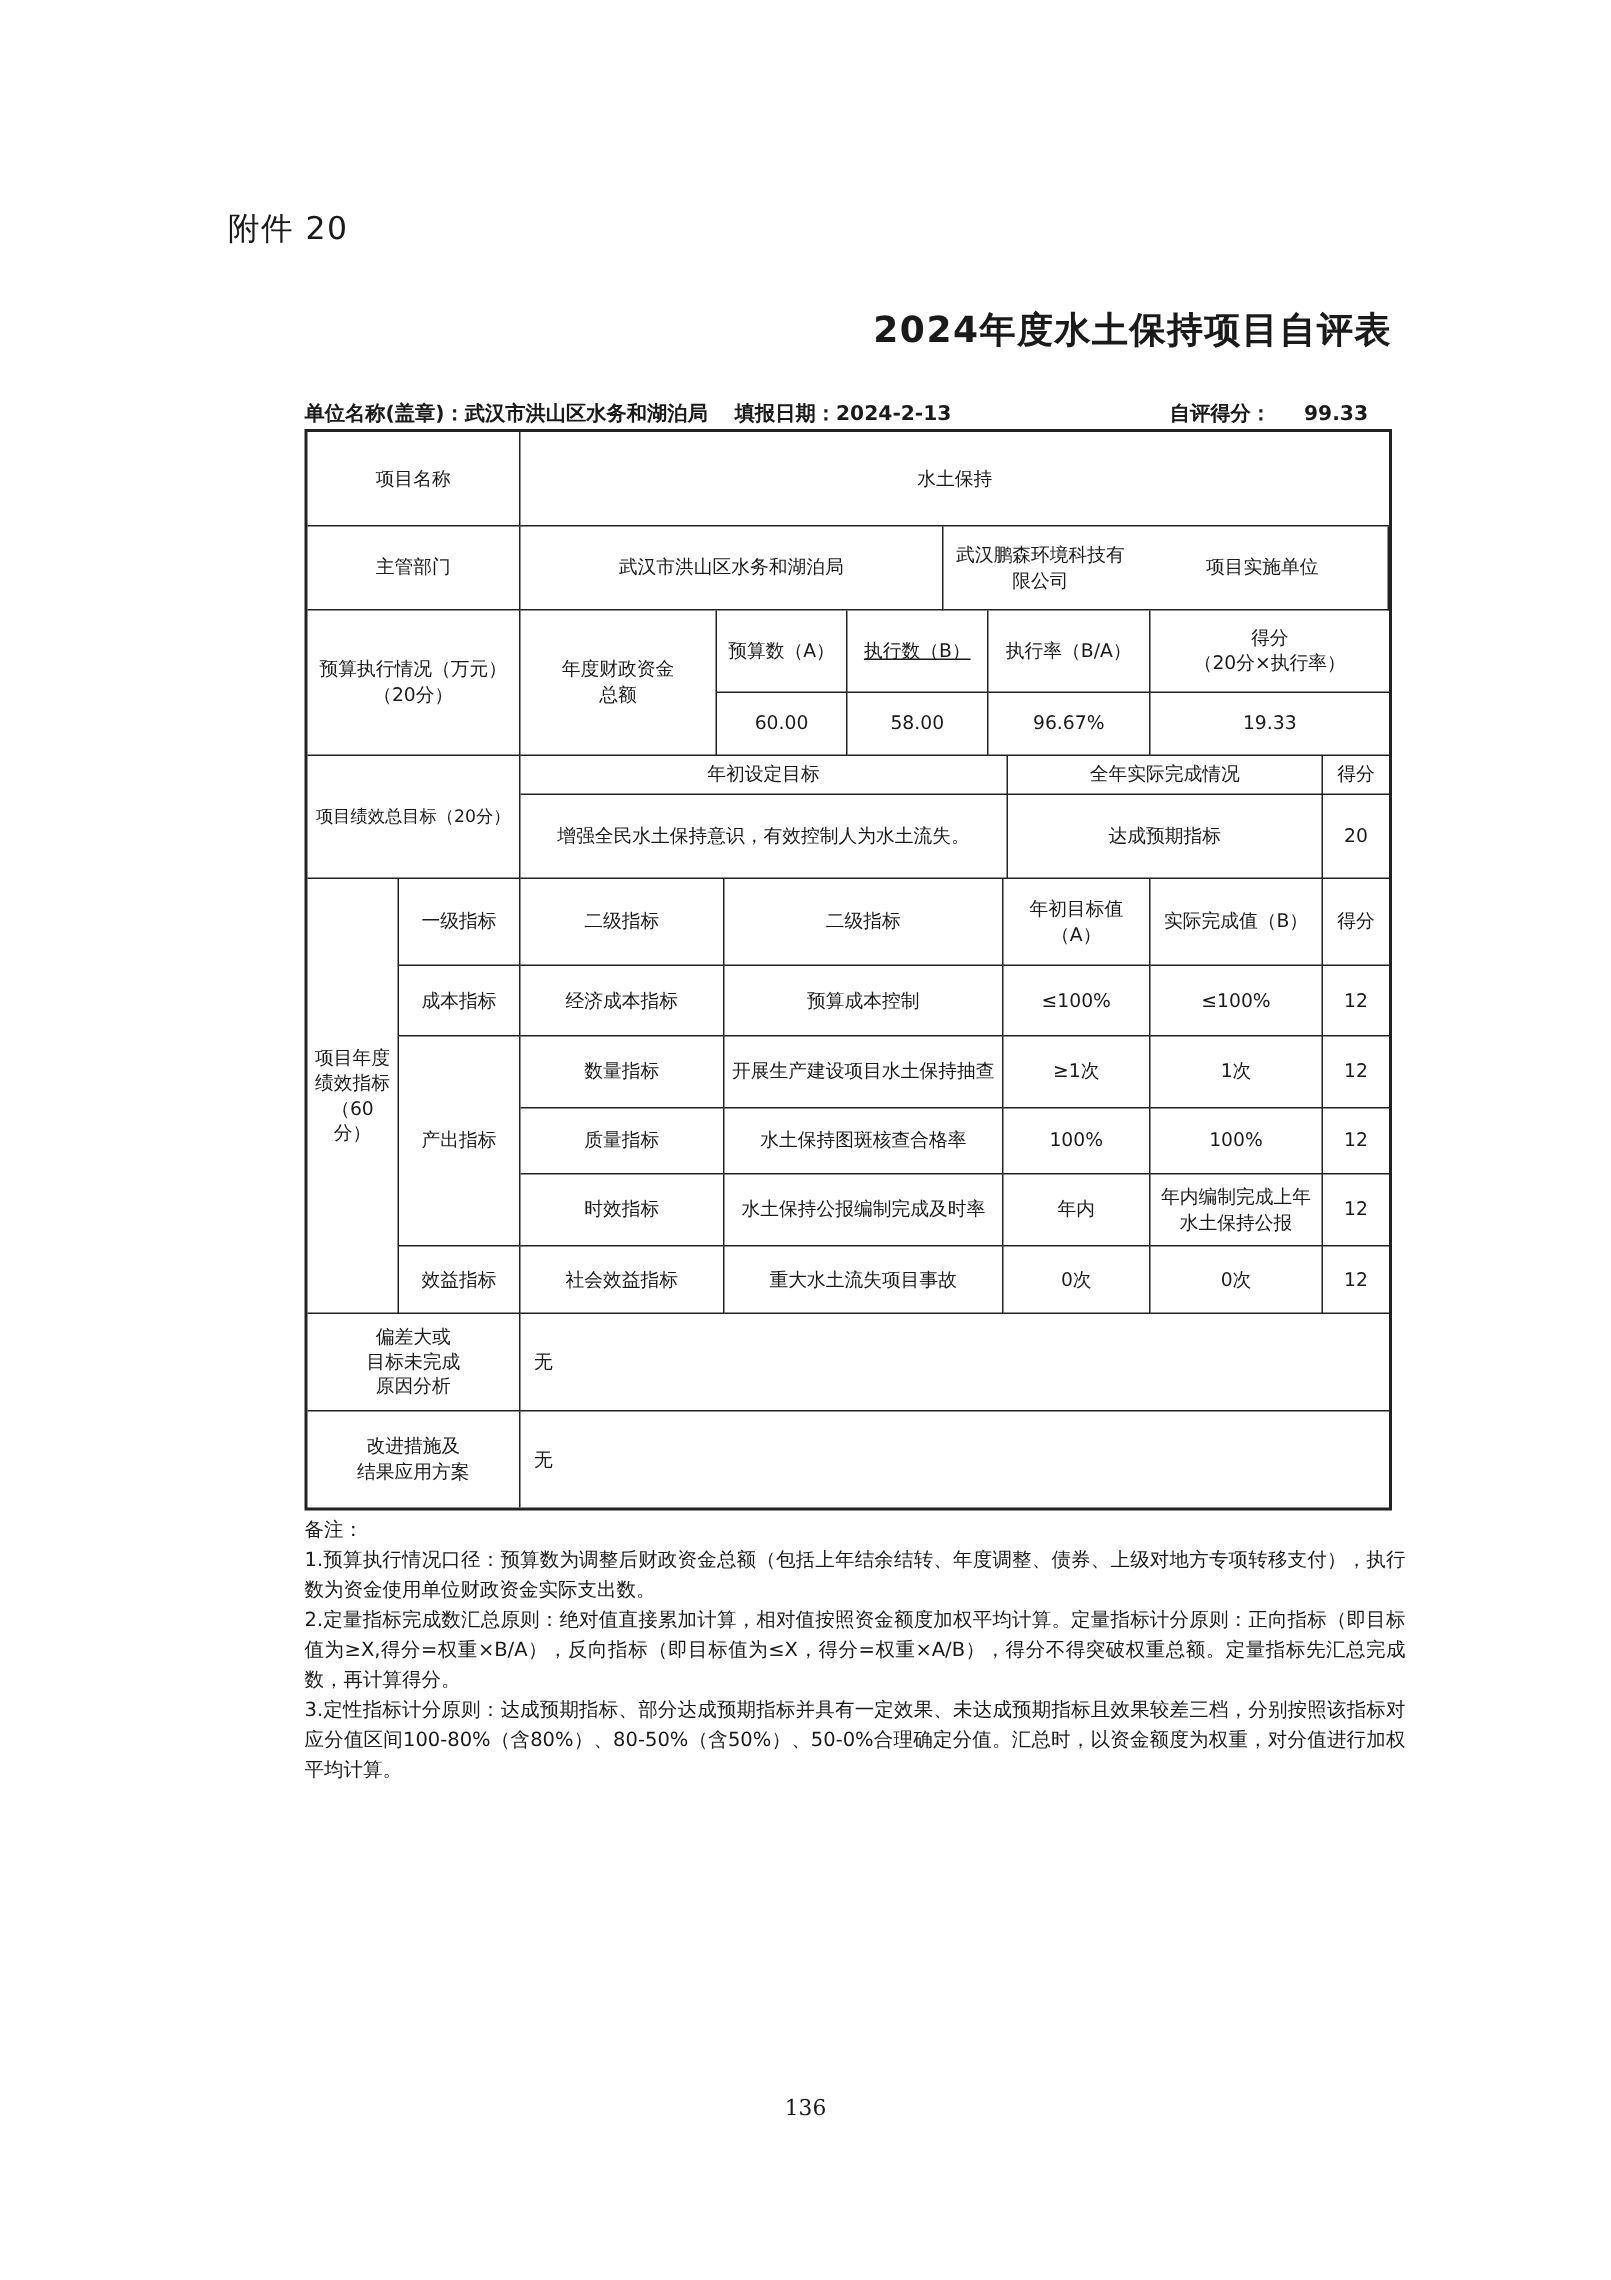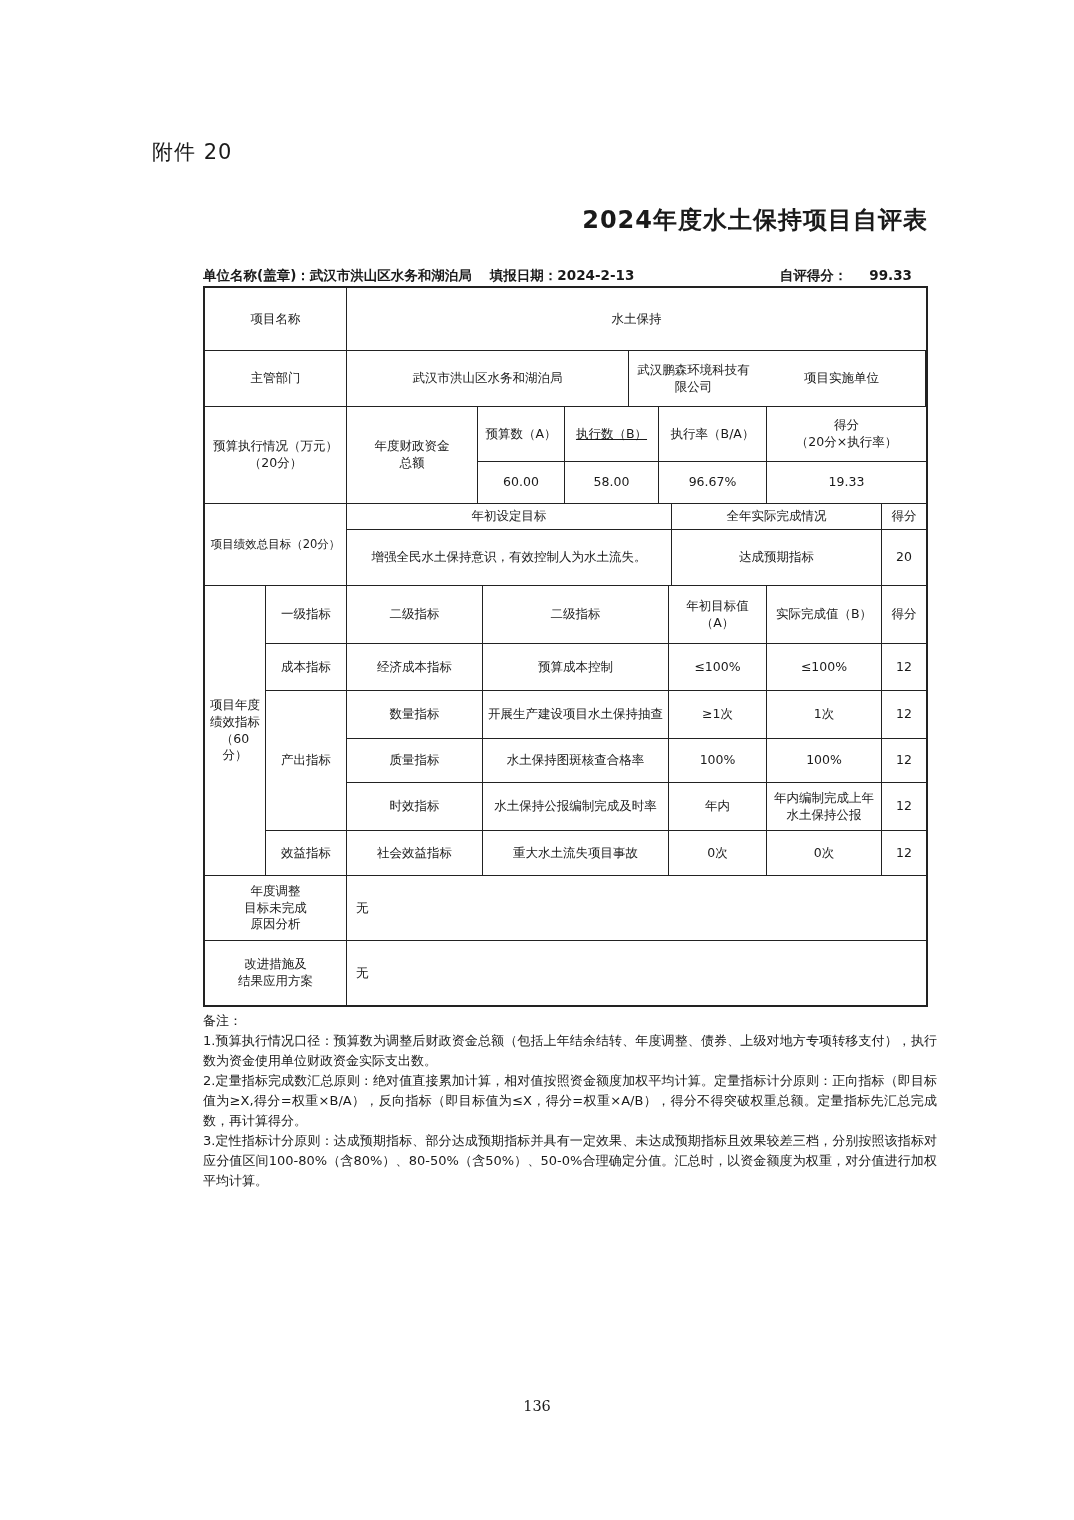"年度调整" span.ln { text: 年度调整 -> 偏差大或 }
